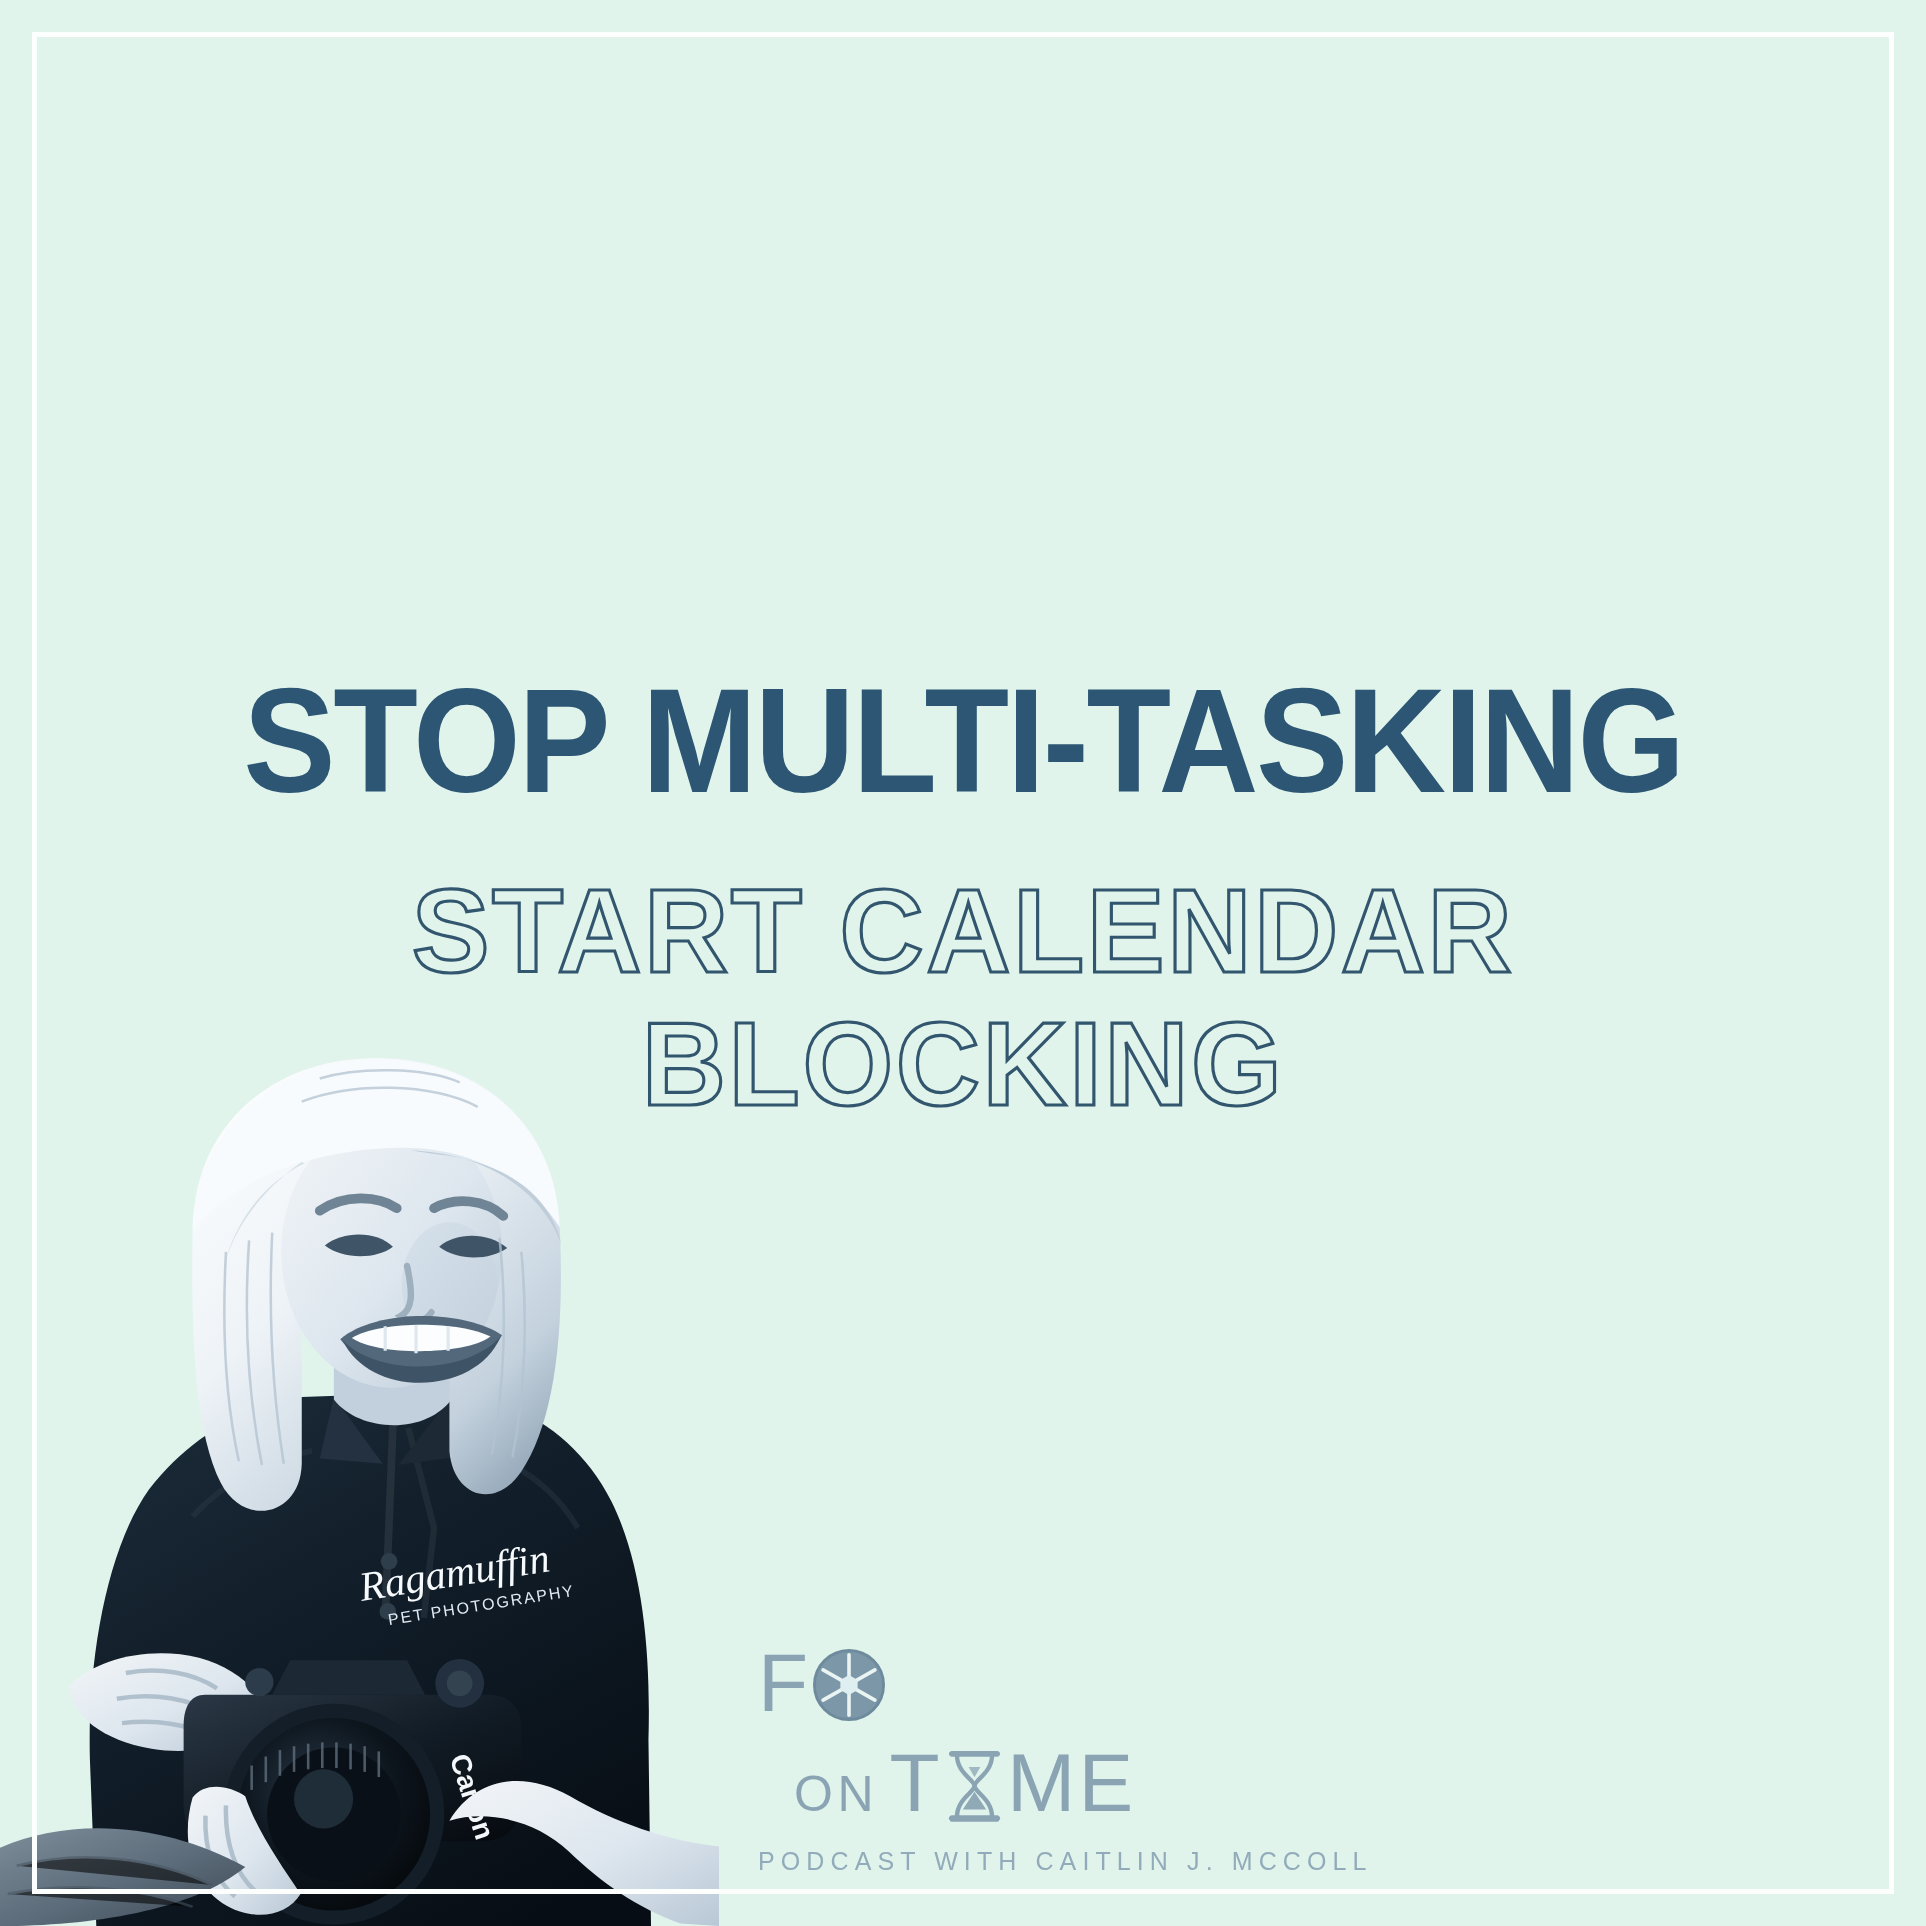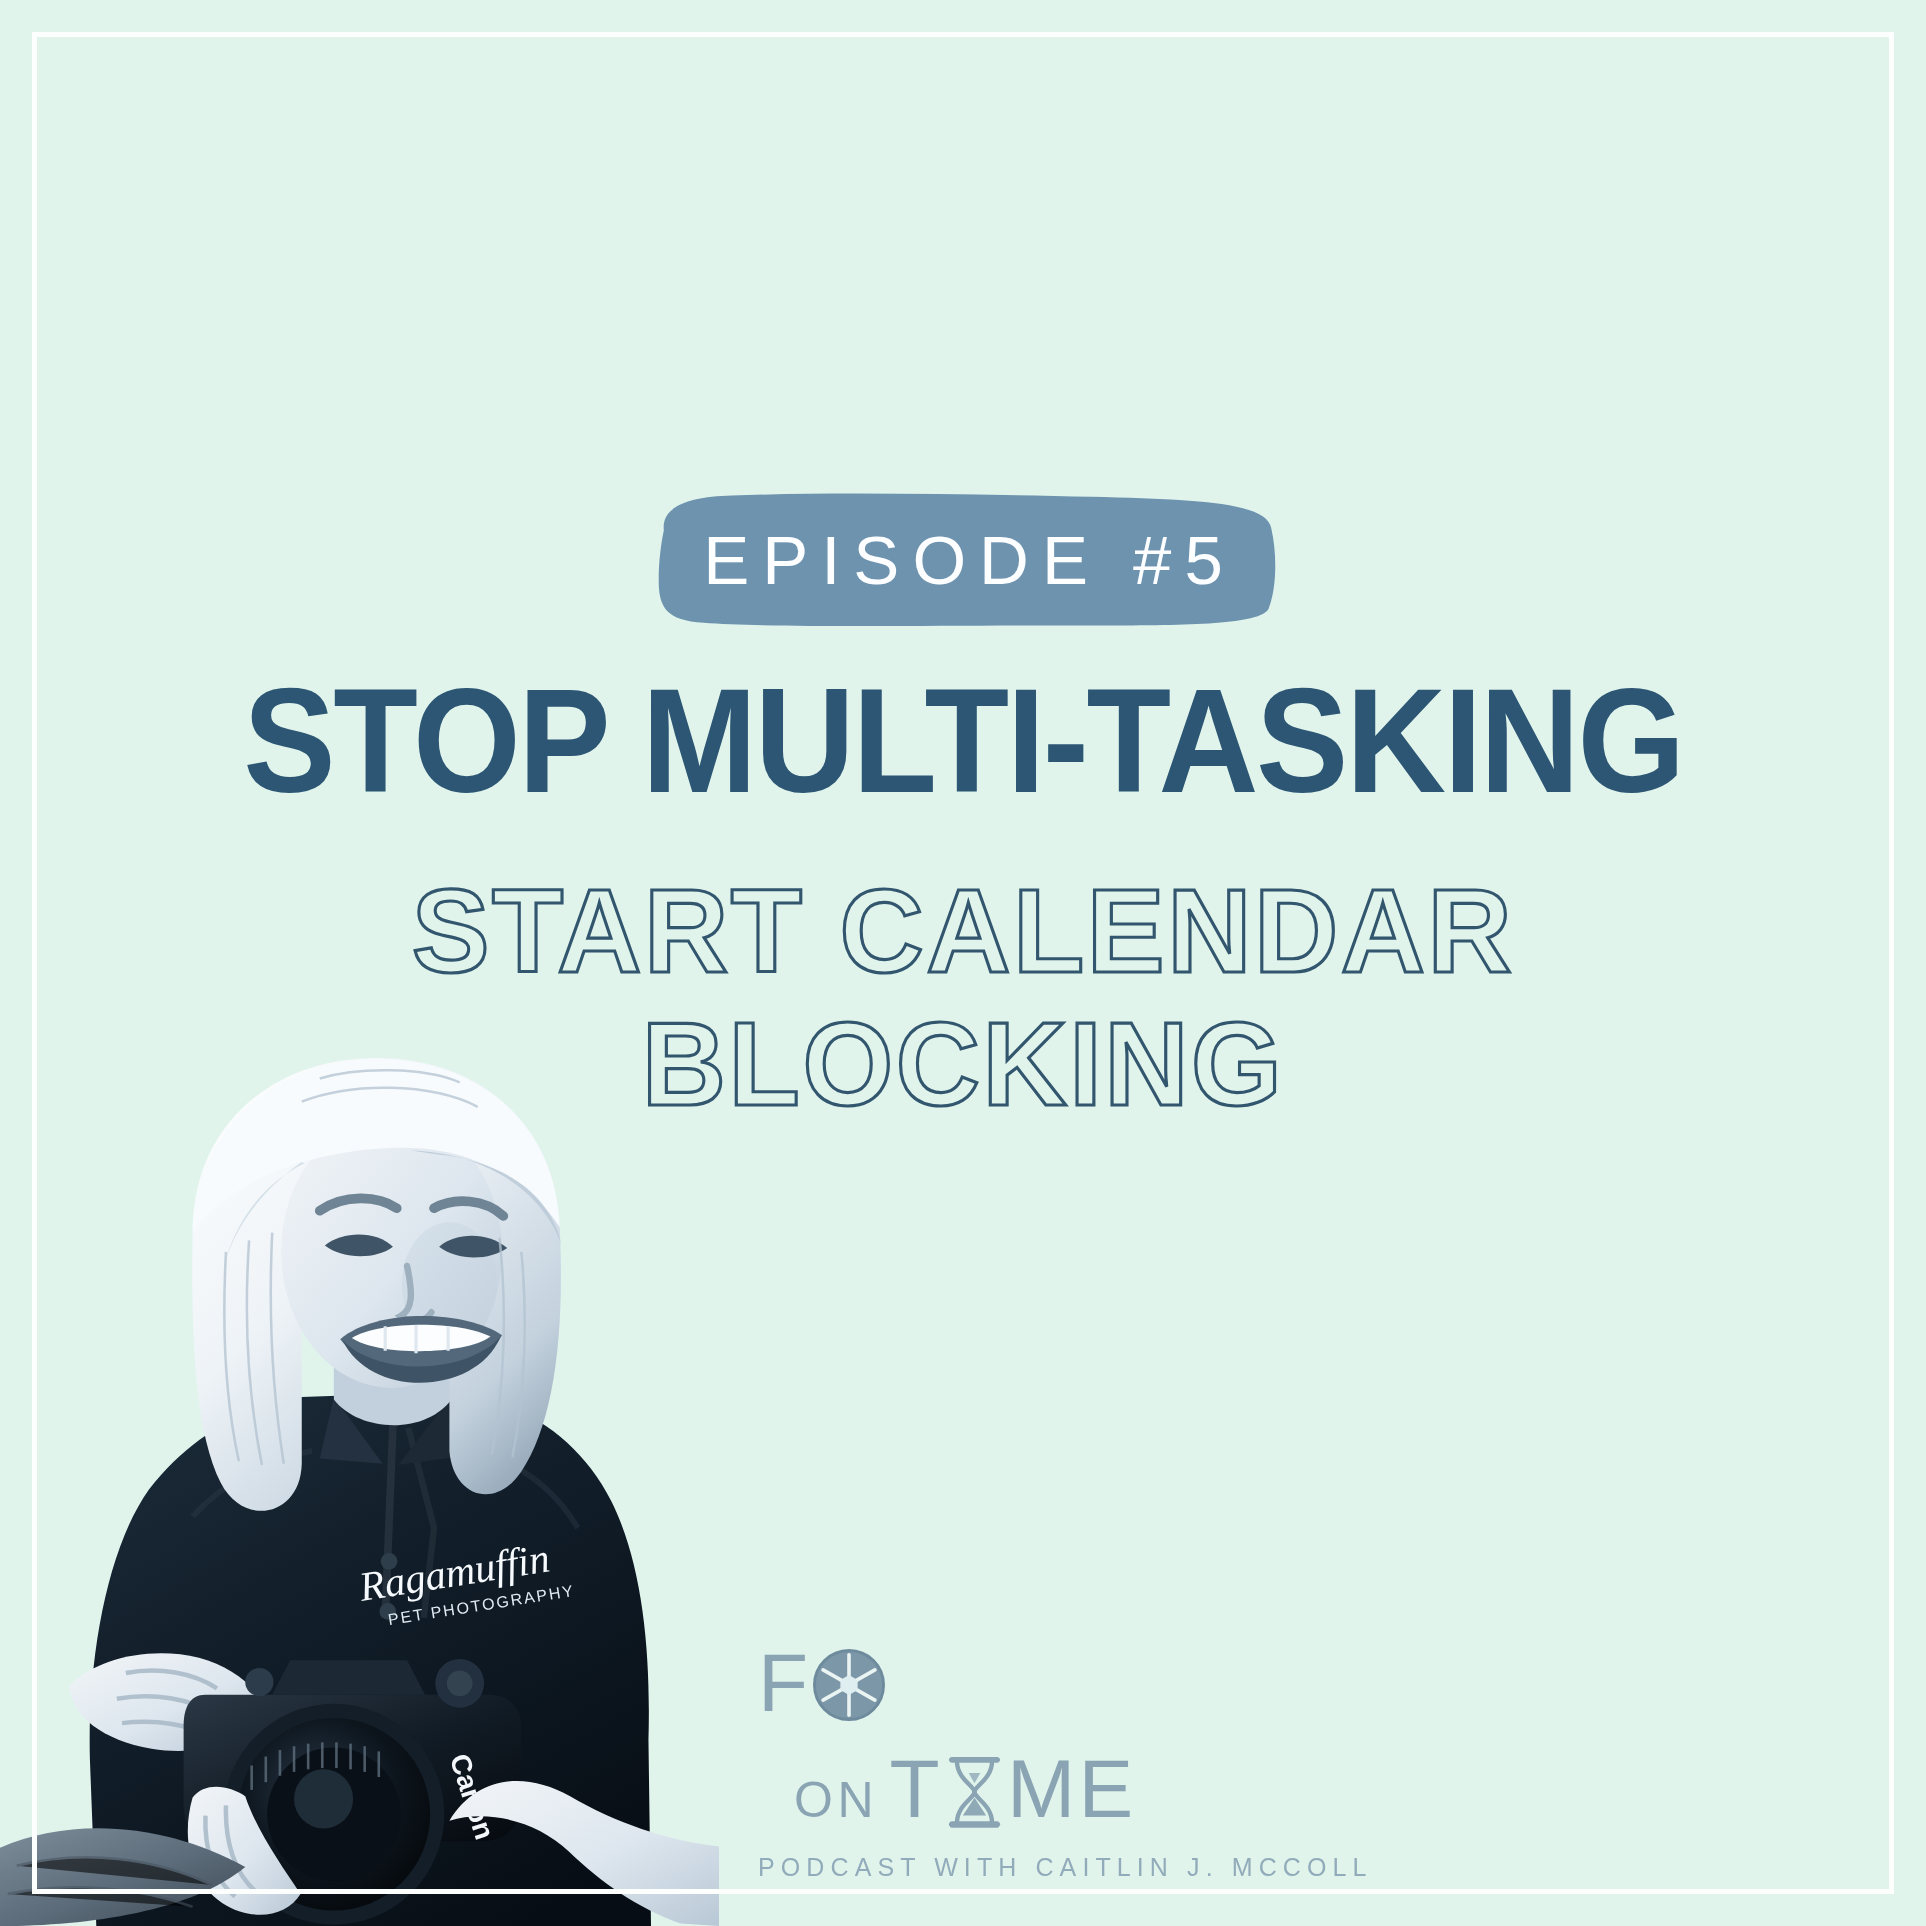"EPISODE #5" div { html: <div> <svg> <path></path> </svg> <div>EPISODE #5</div> </div> -> none }
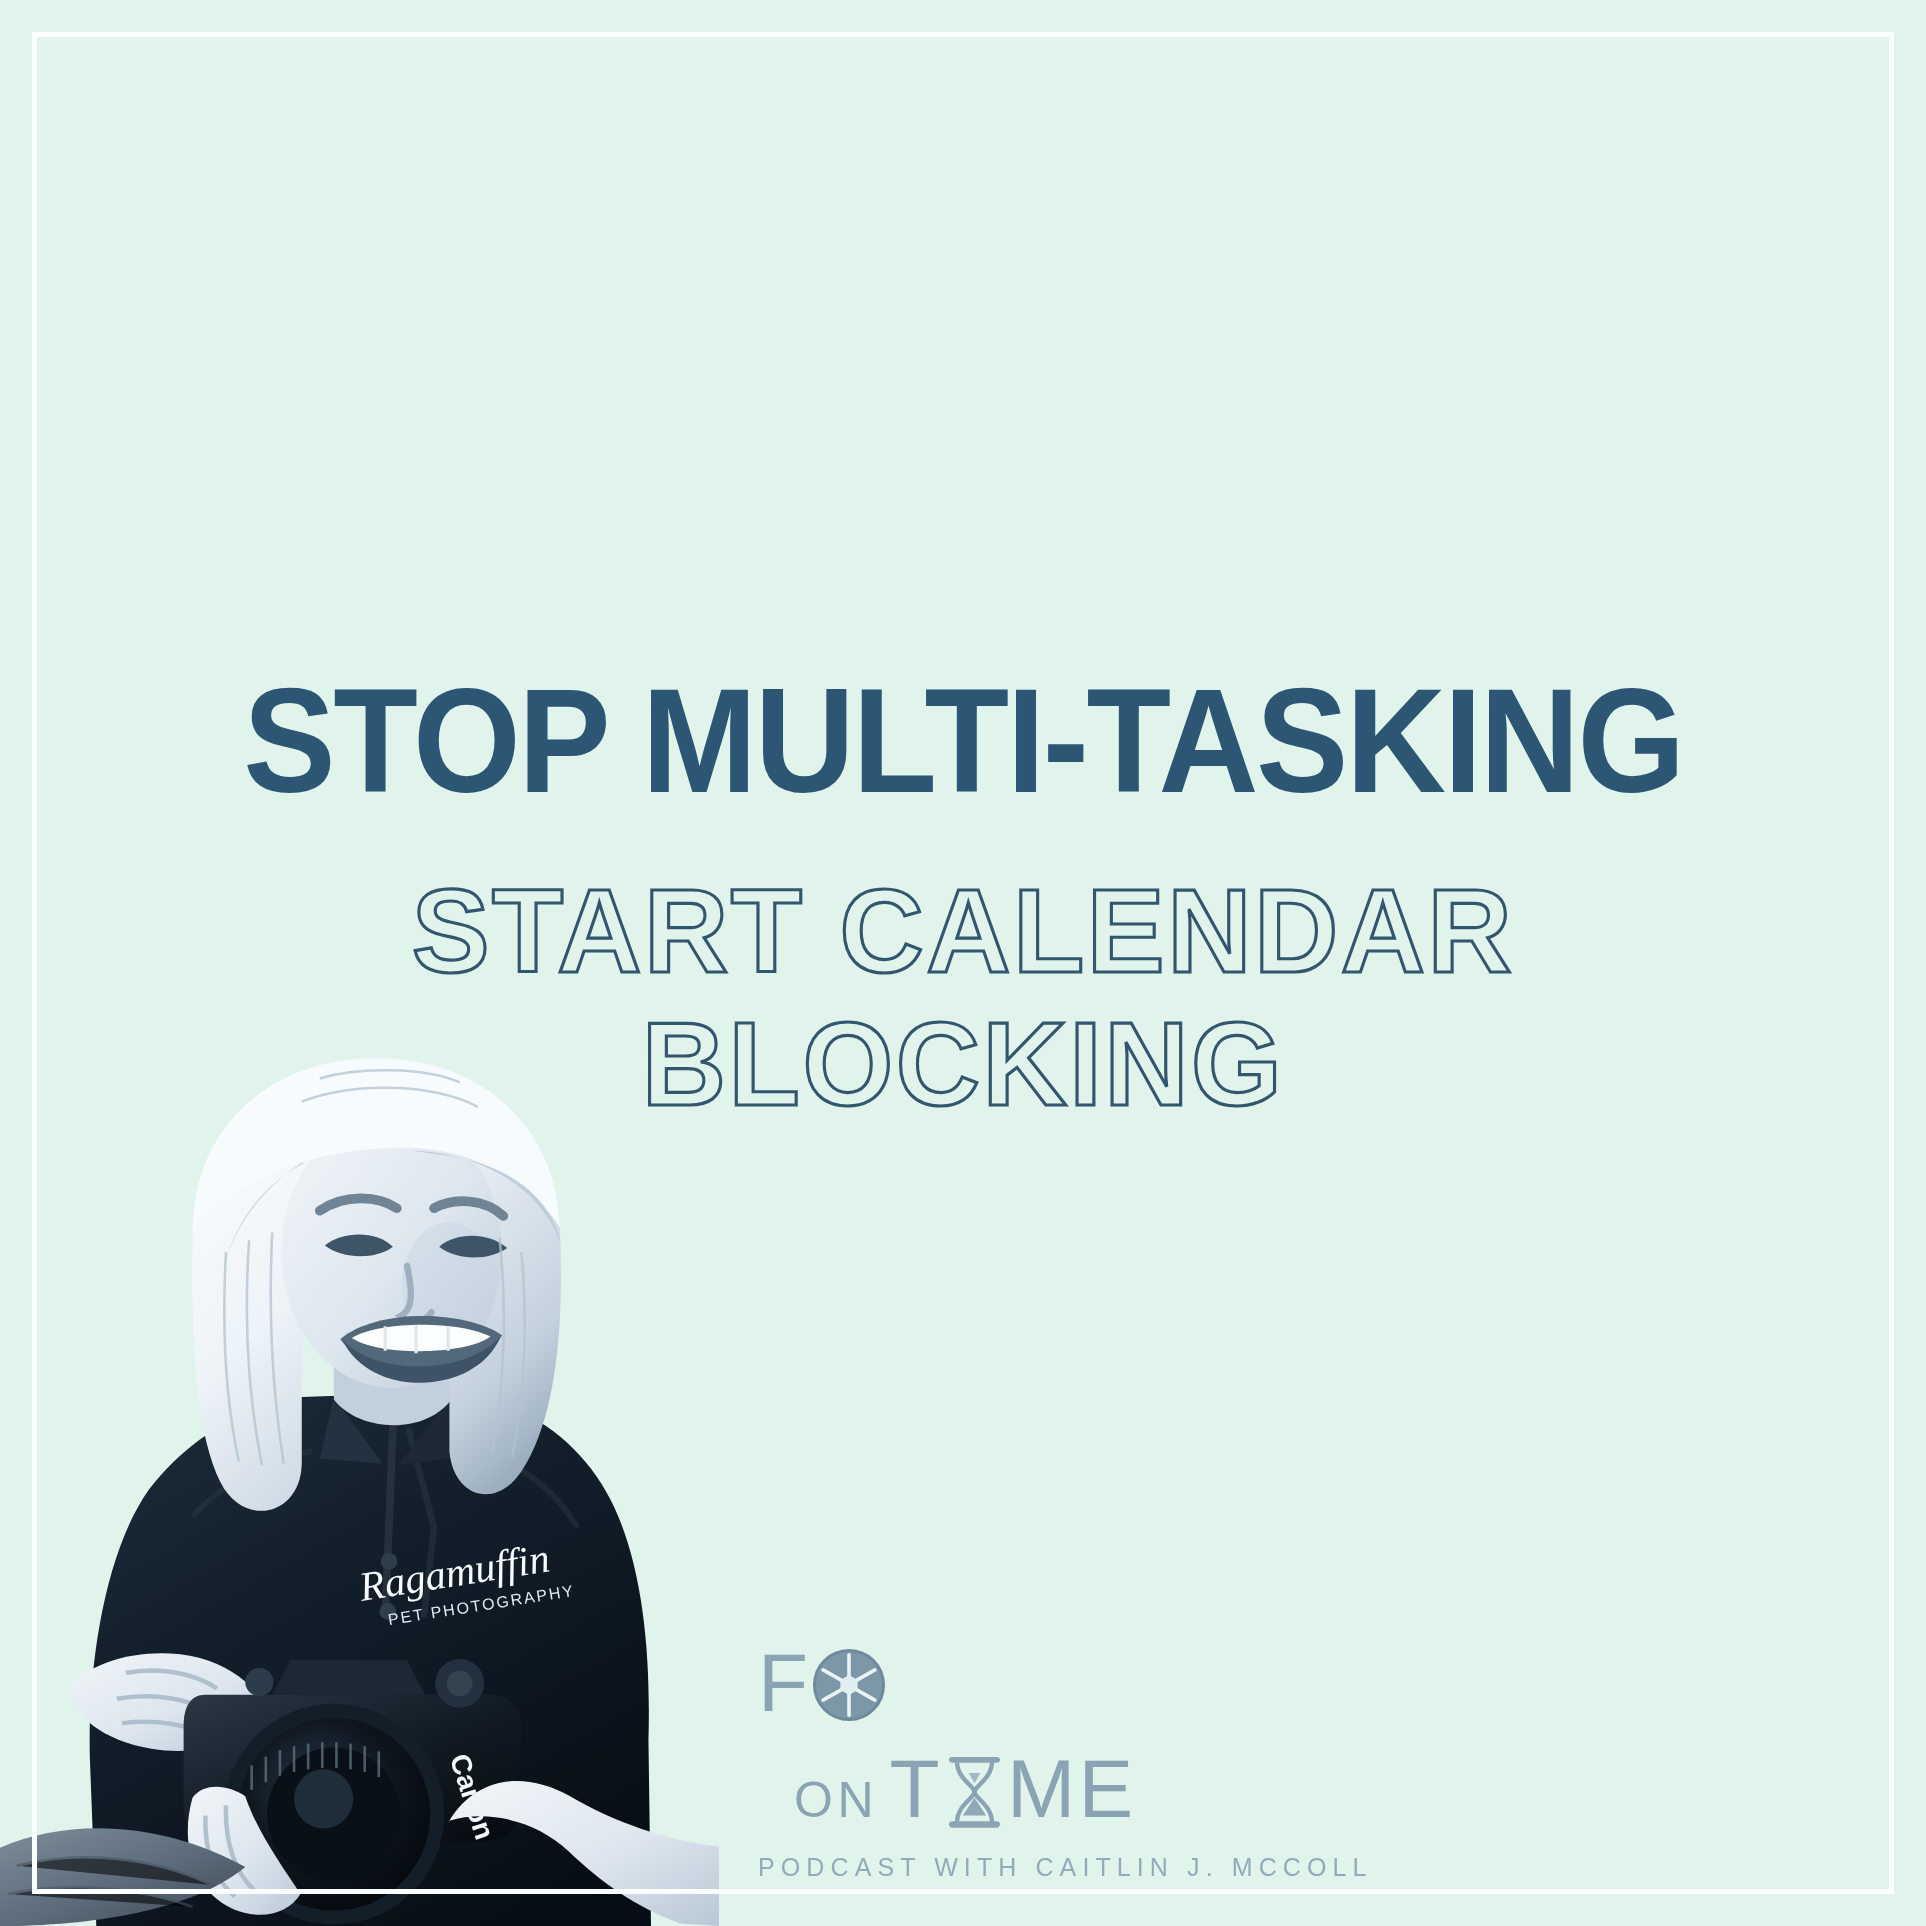"ON" .logo-row2 { margin-top: 24px -> 18px }
